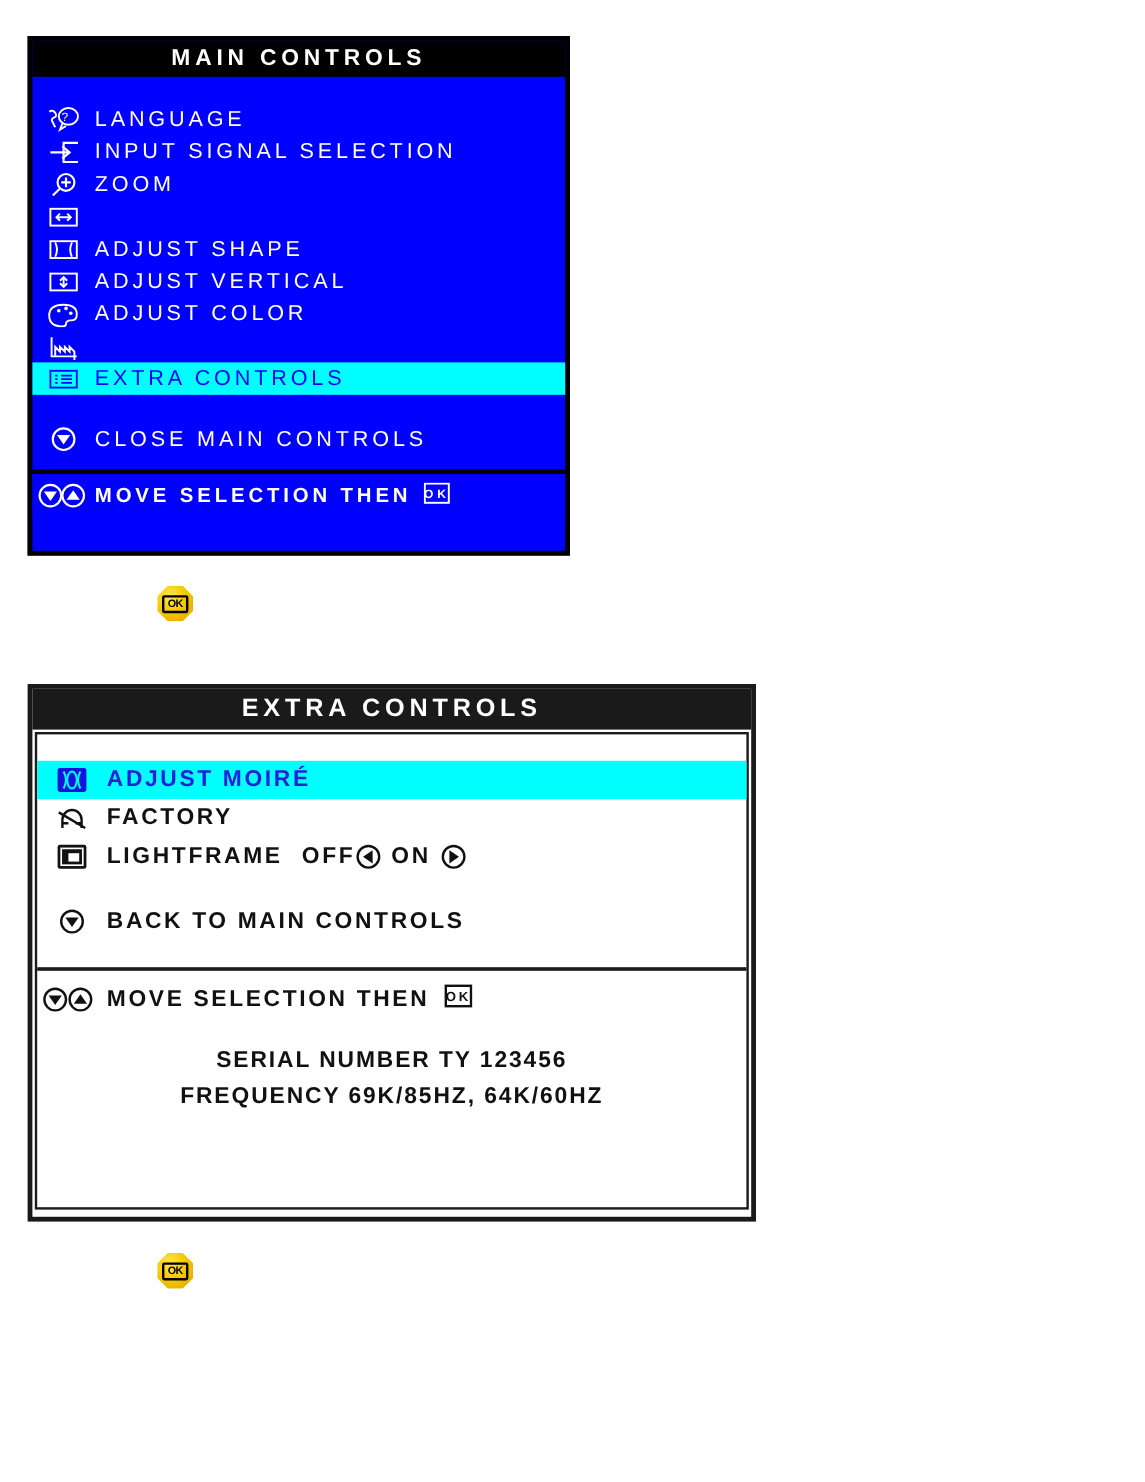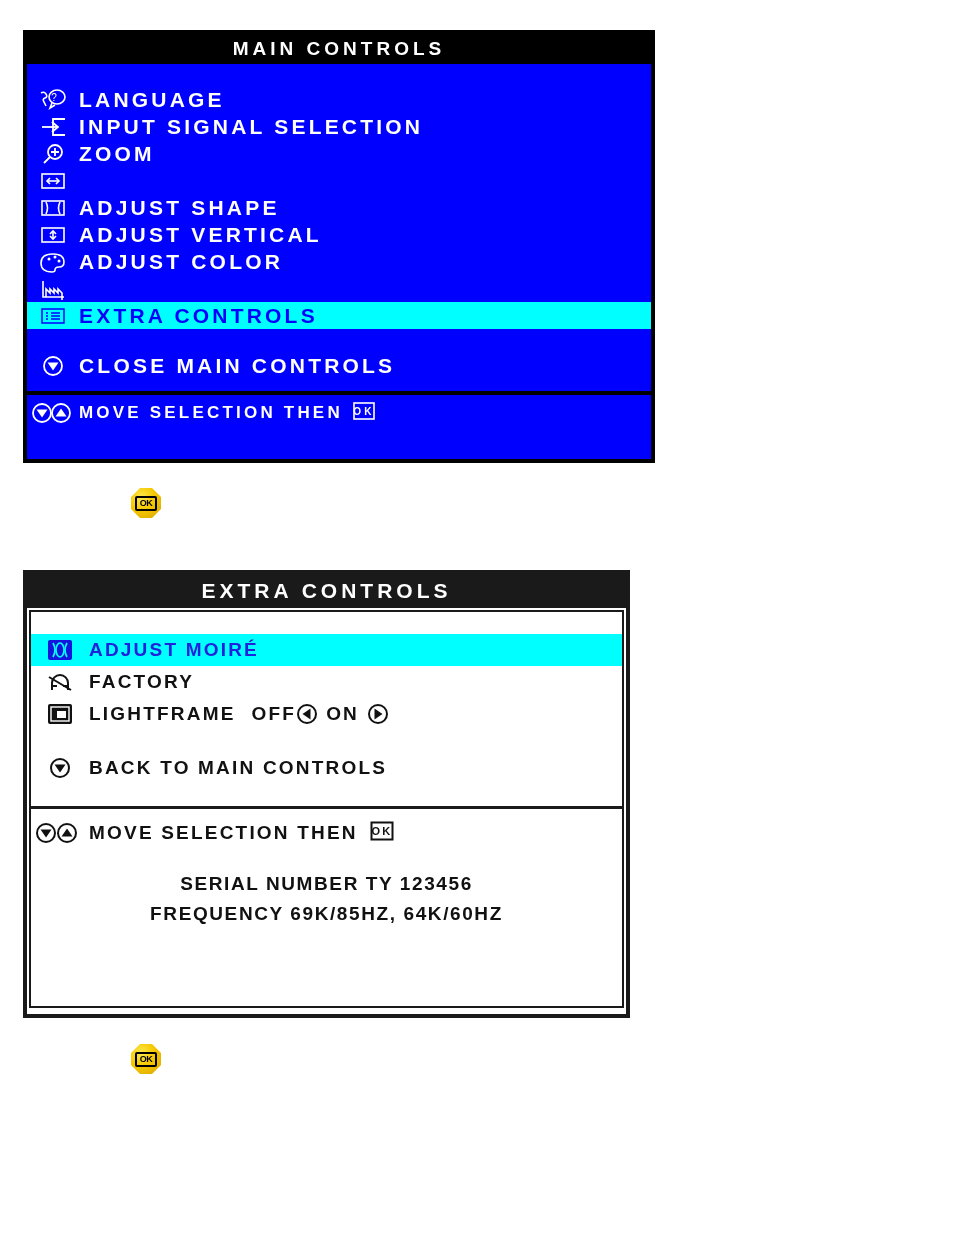"MAIN CONTROLS" .osd-main { width: 632px -> 452px }
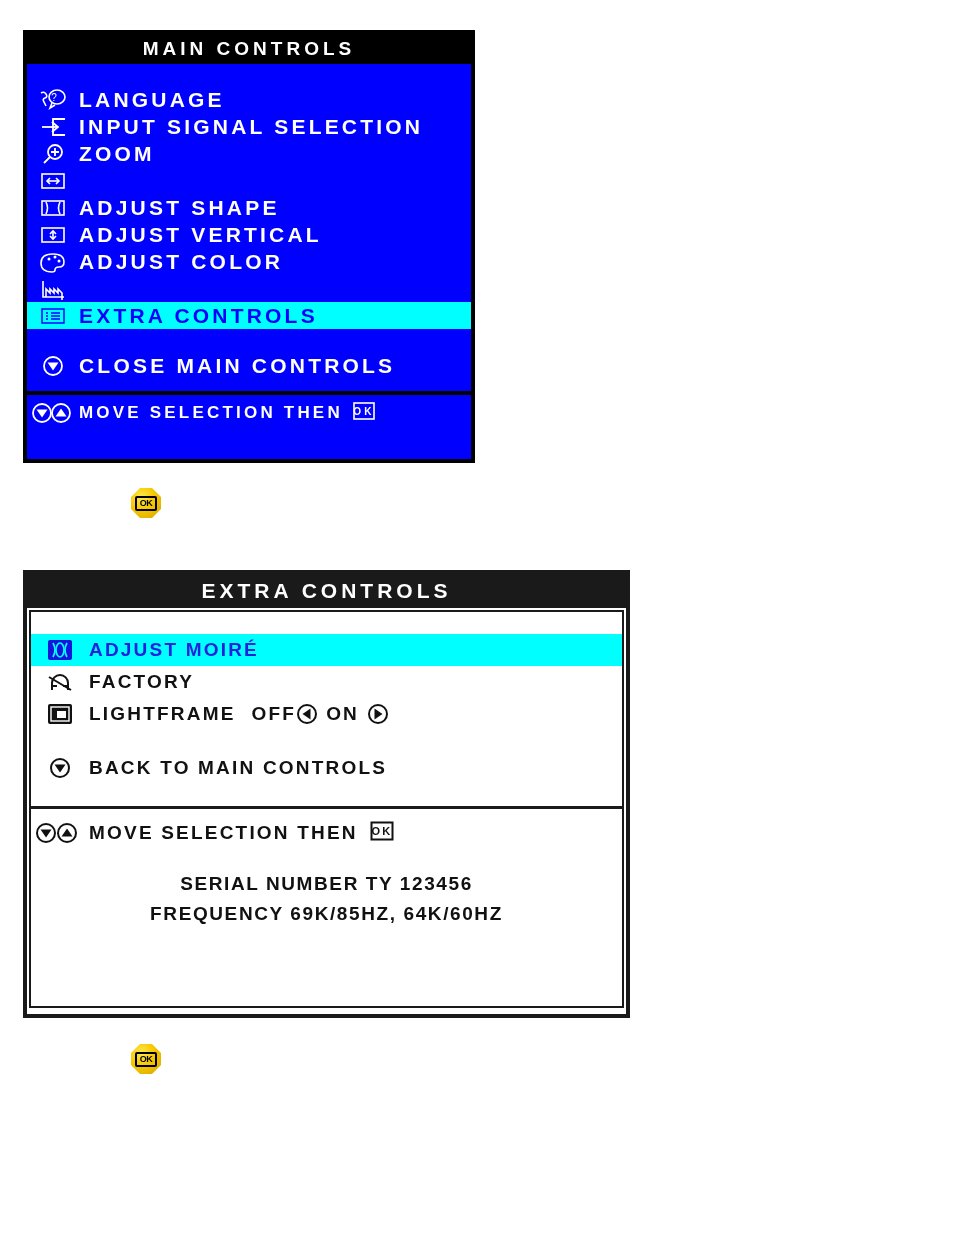"LANGUAGE" .row .lbl { font-size: 21px -> 18px; font-weight: bold -> normal }
